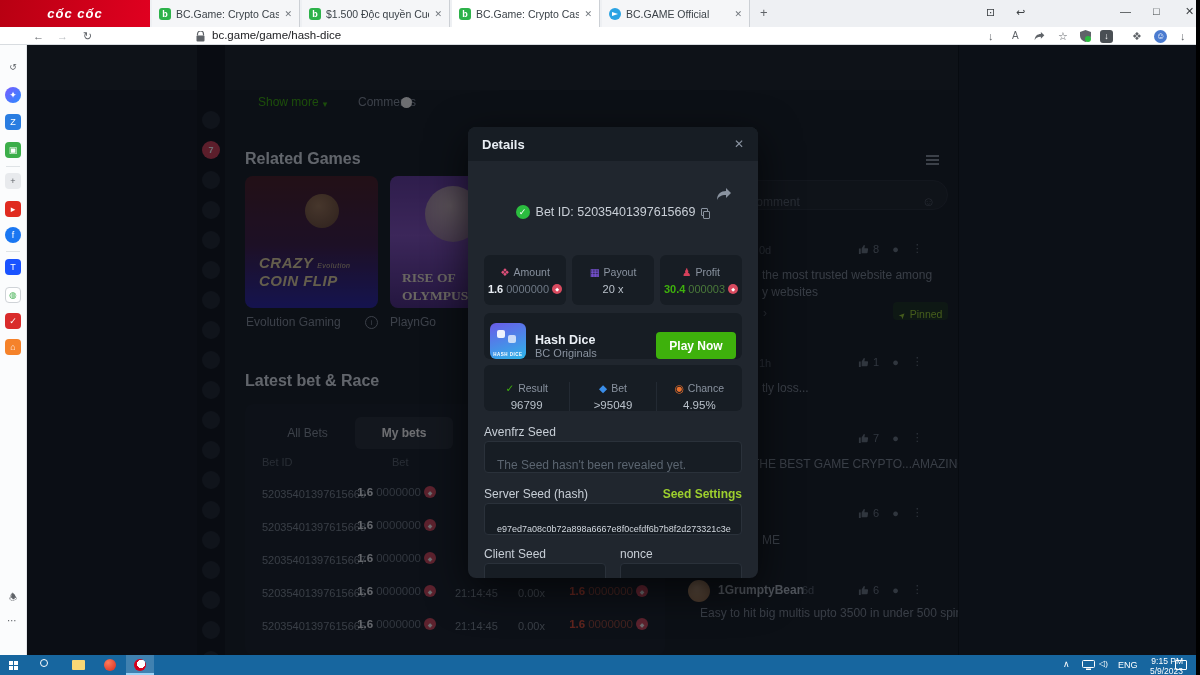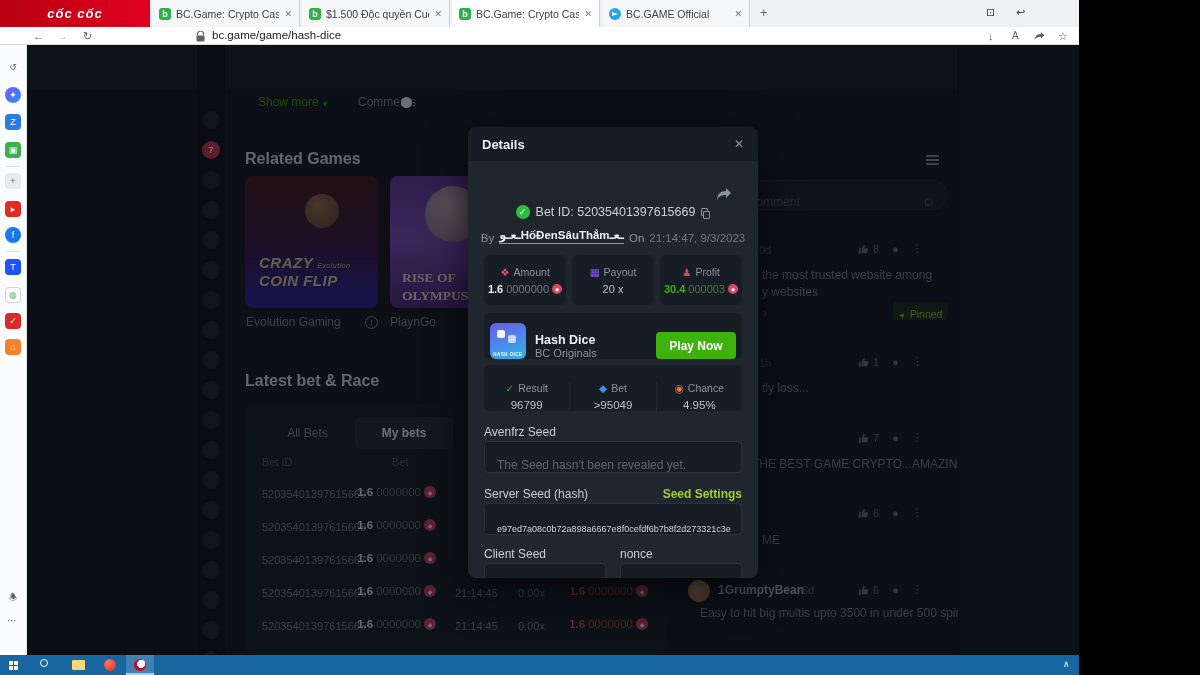"cốc cốc" #page { width: 1079px -> 1196px }
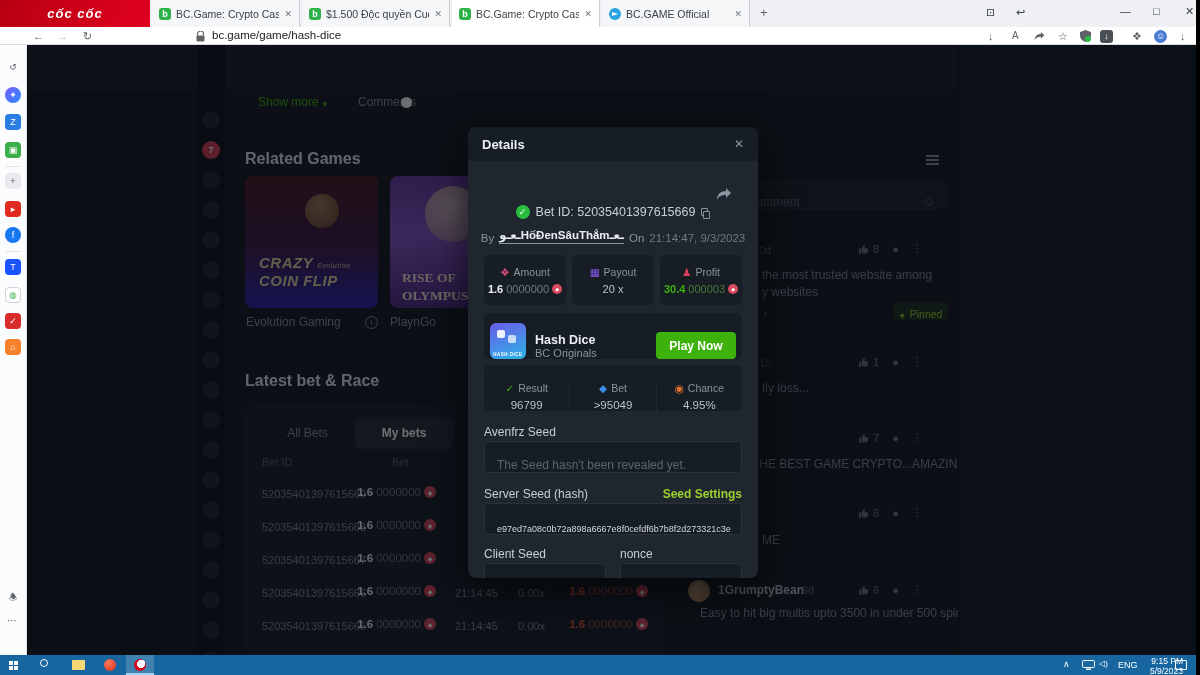"By" div.ab { html: <div> <span>By</span> <span>ـعـوHốĐenSâuThẳmـعـ</span> <span>On</span> <span>21:14:47, 9/3/2023</span> </div> -> none }
